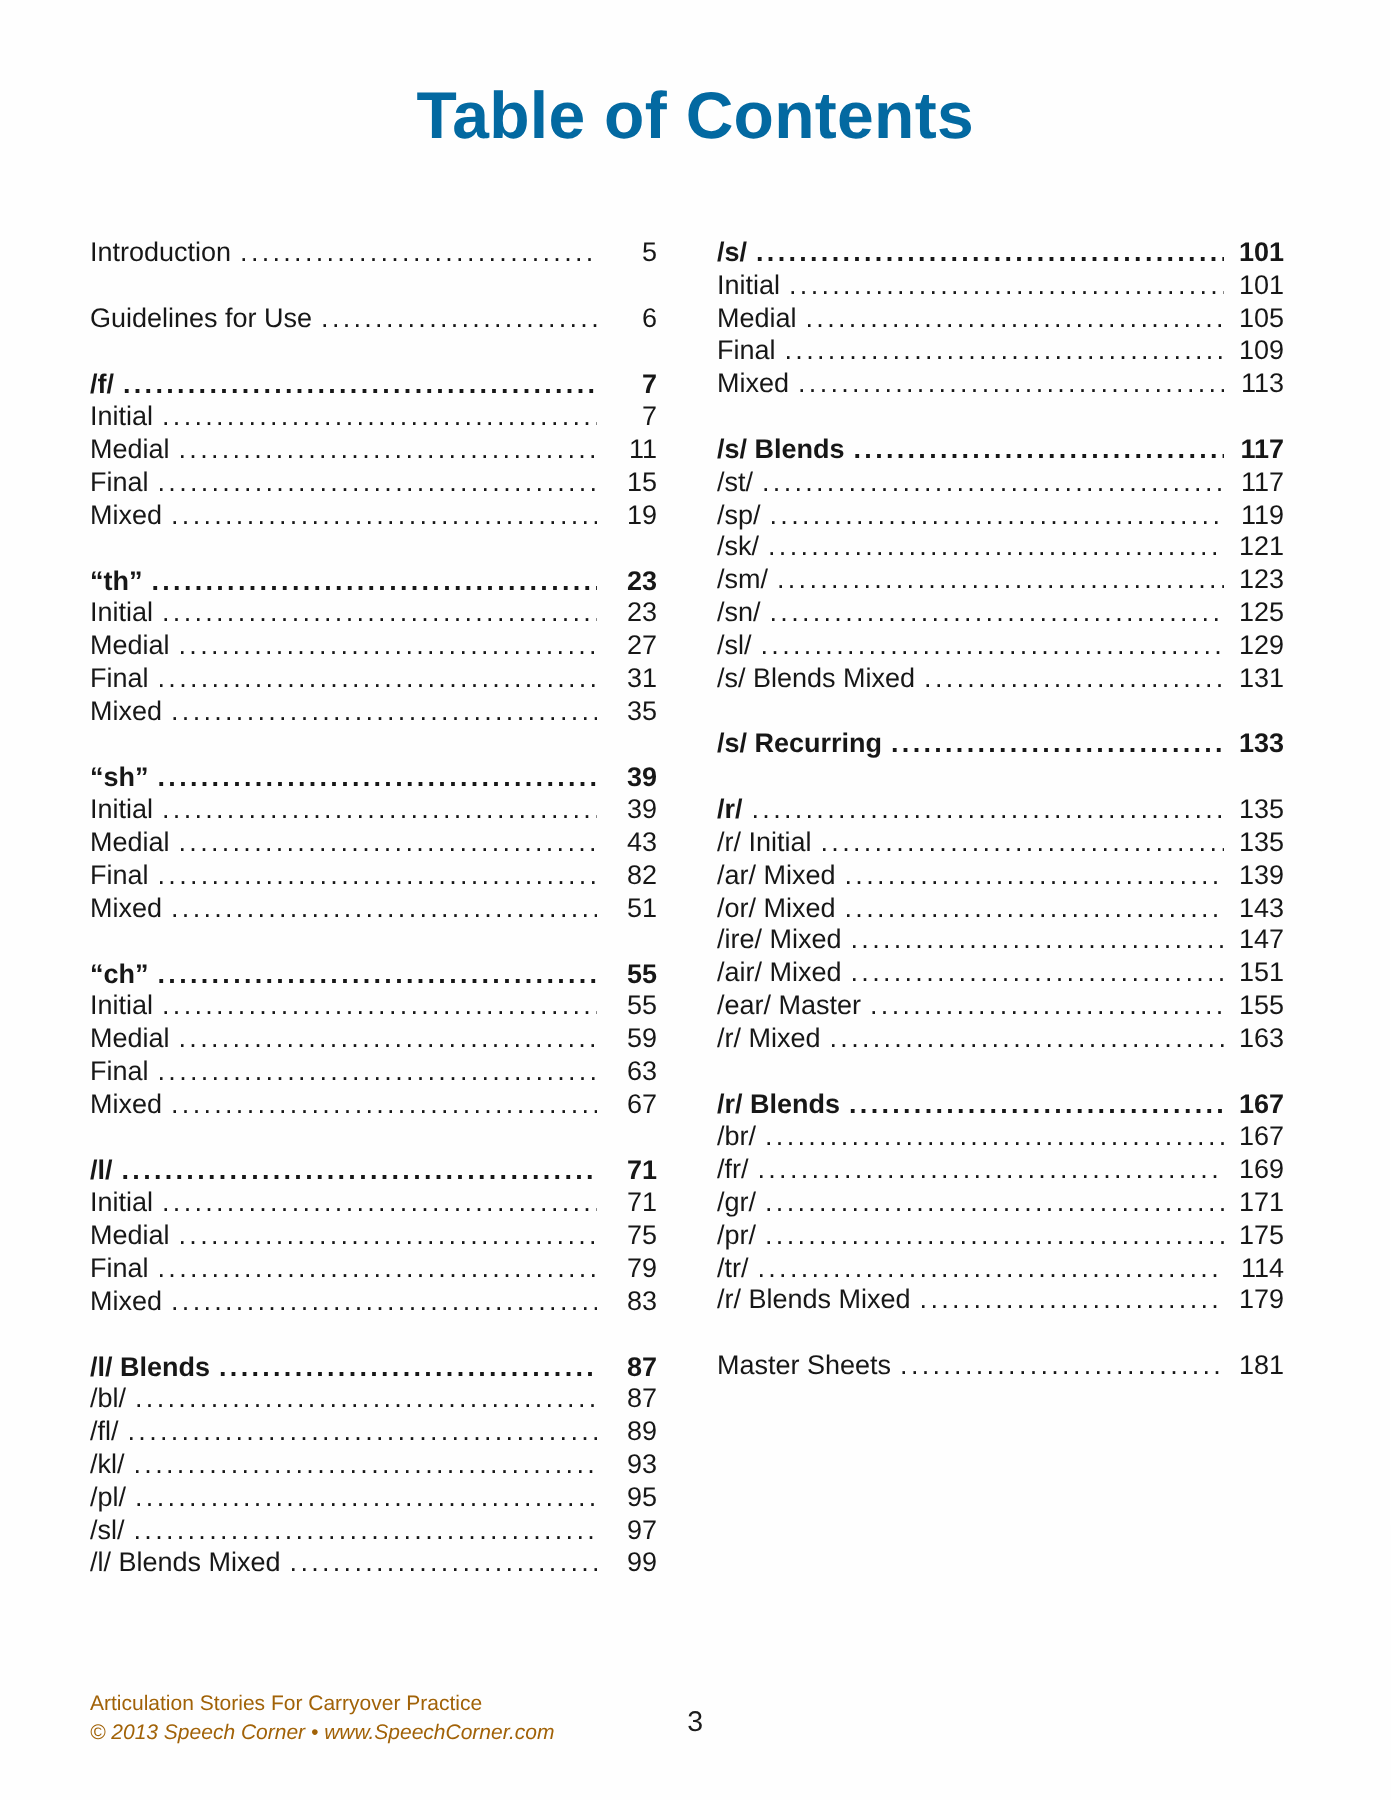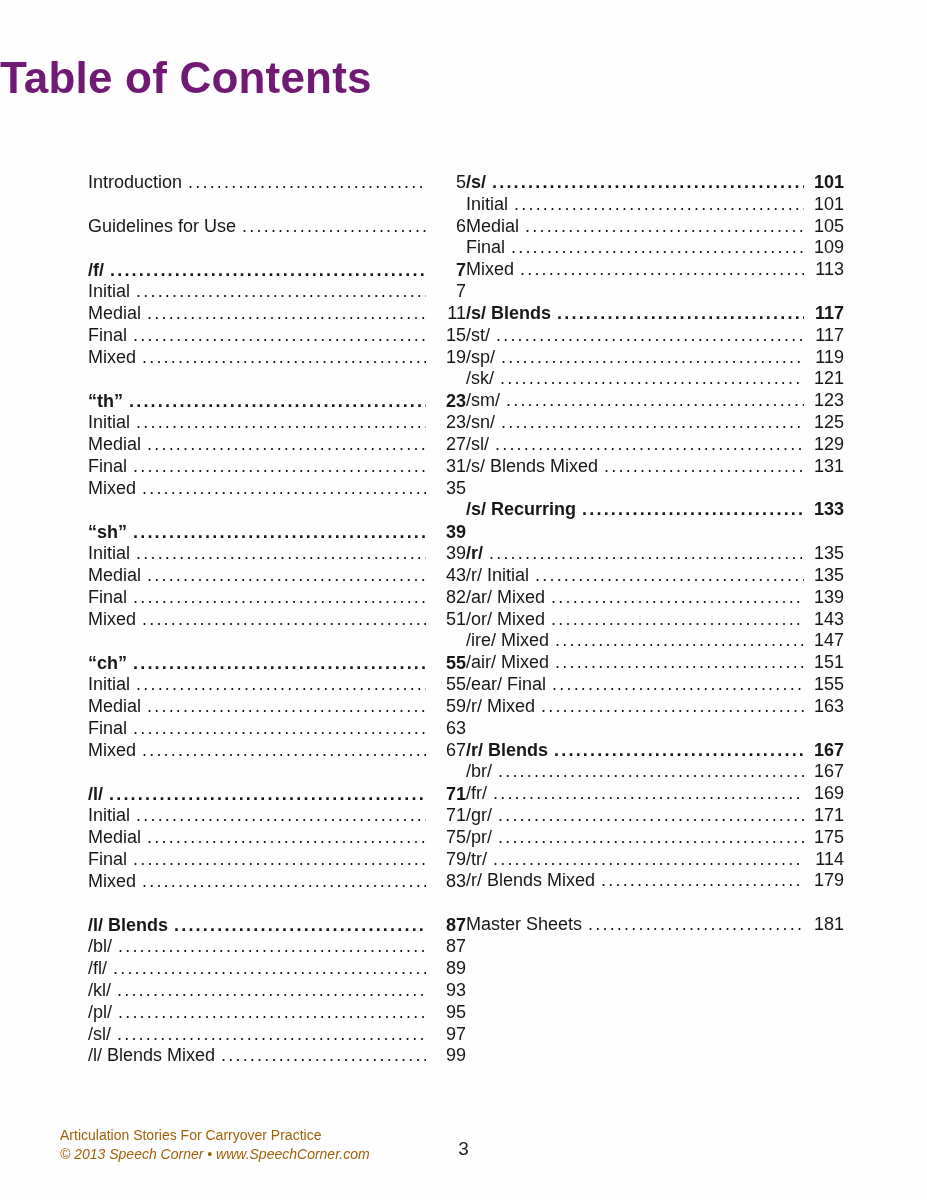"Table of Contents" .title { color: #701a75 -> #0369a1; text-align: none -> center }
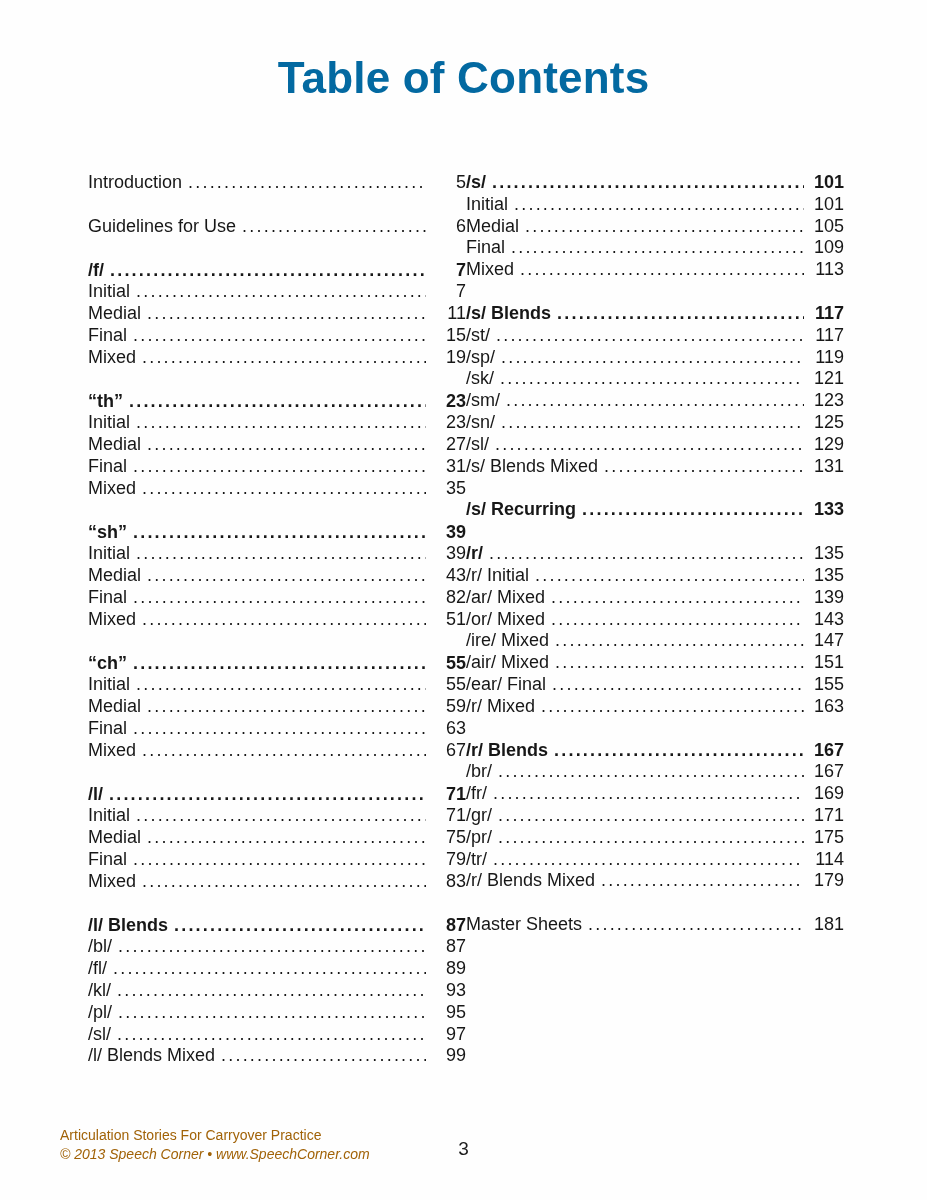"Introduction" .columns { gap: none -> 40px; margin-left: 28px -> none; top: 172px -> 158px }
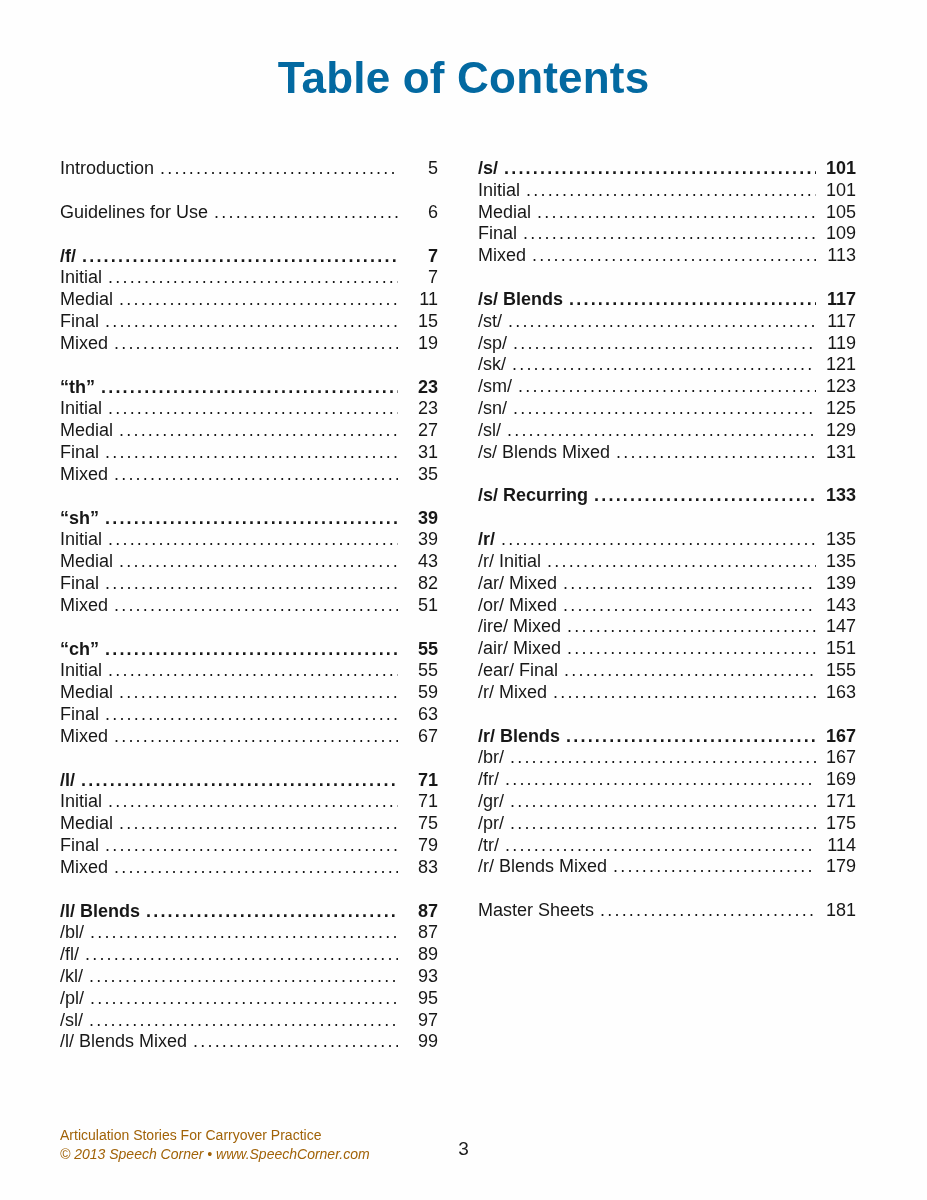"/ear/ Final" span.toc-label { text: Final -> Master }
